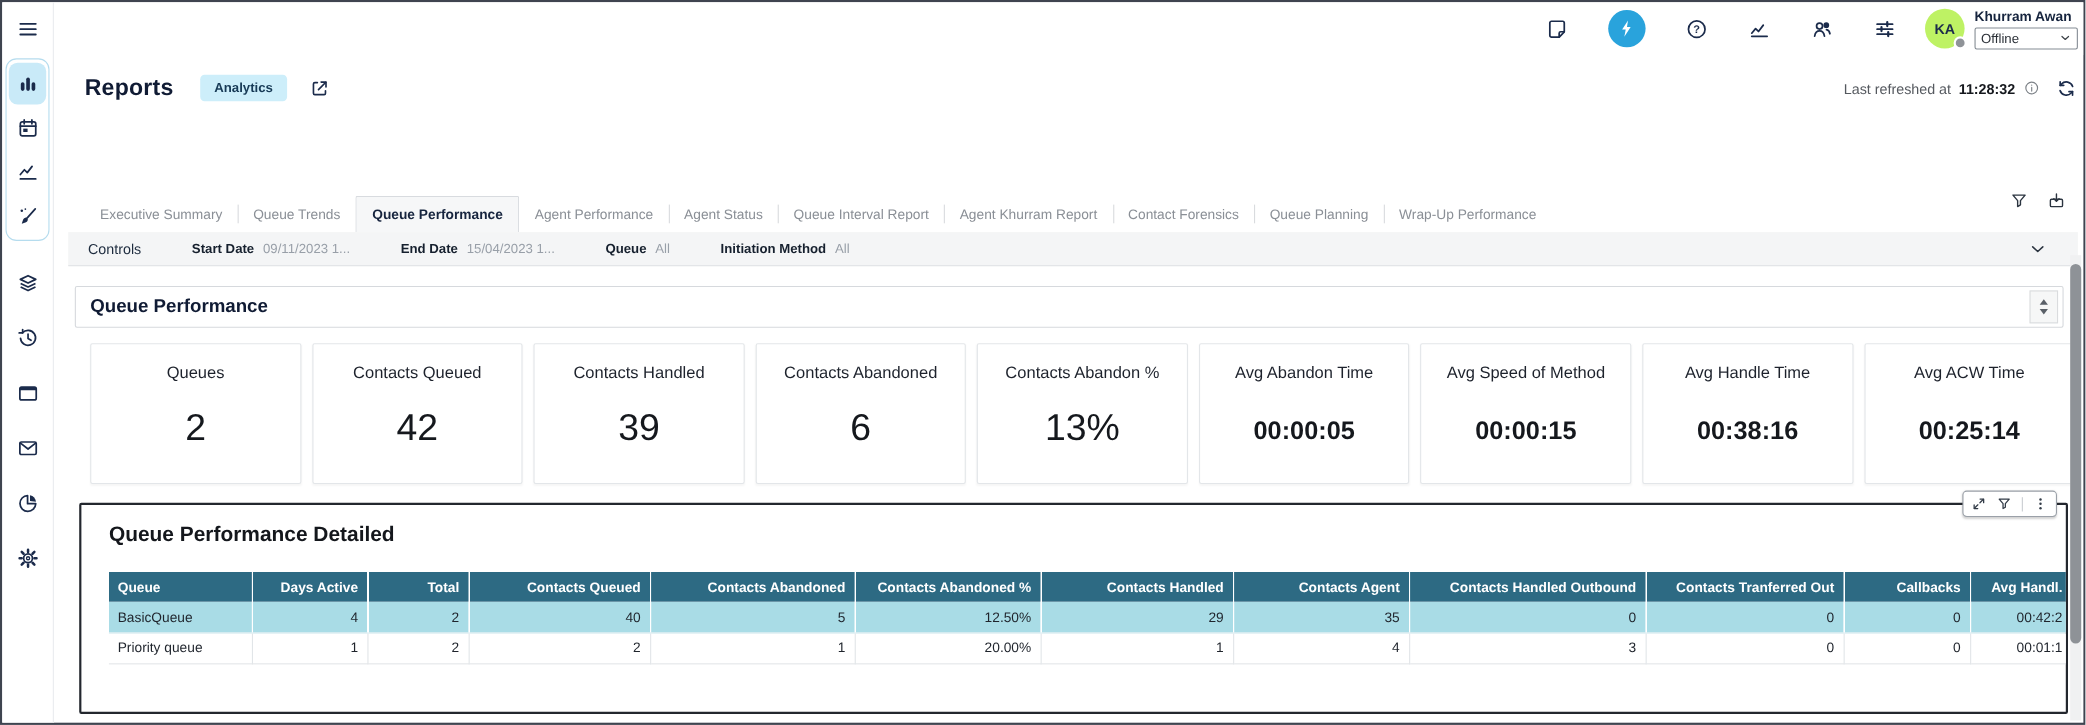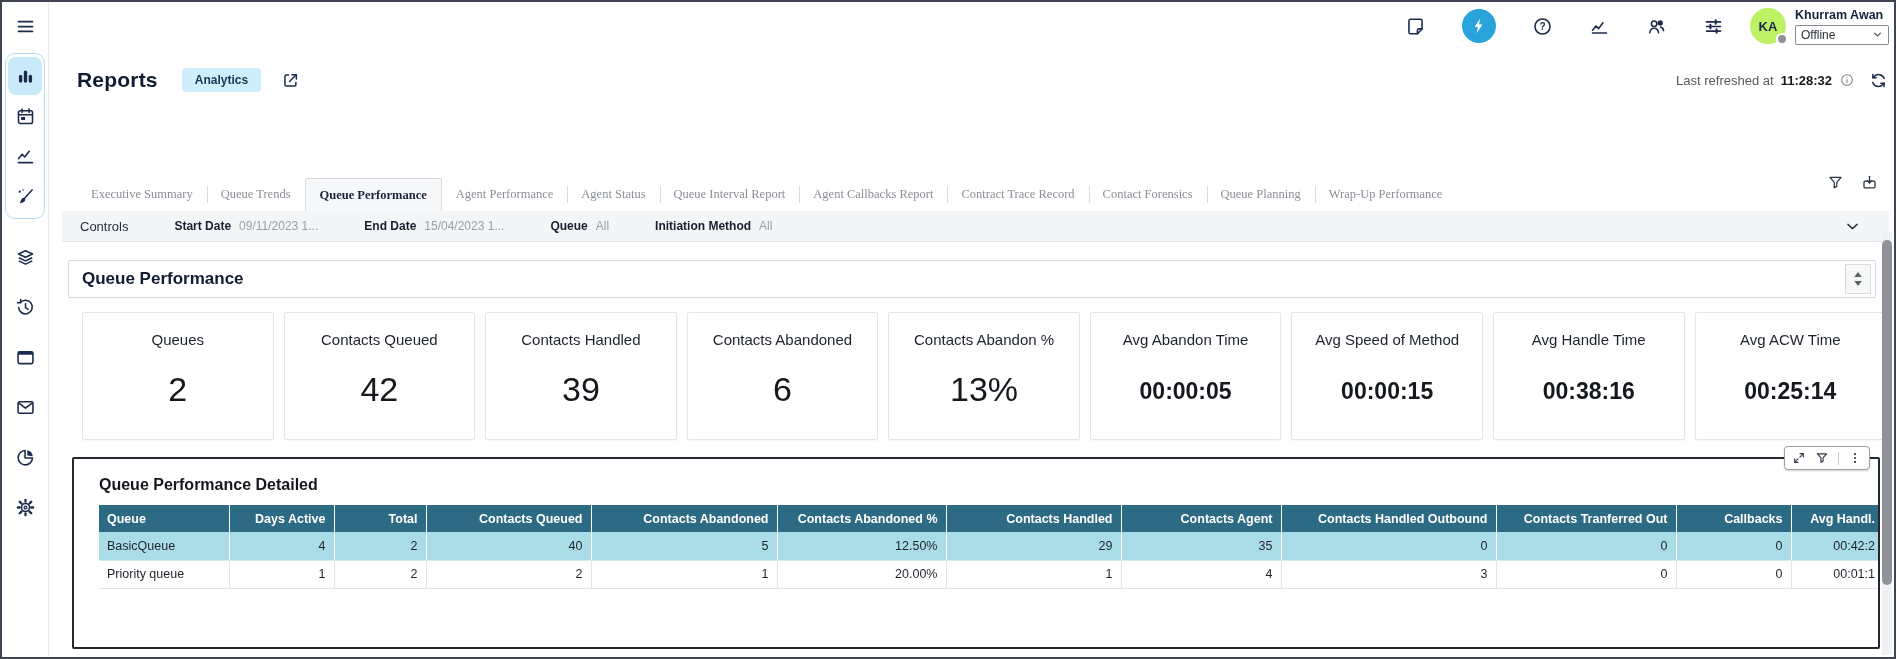"Executive Summary" .tabs { font-family: Liberation Serif, serif -> none }
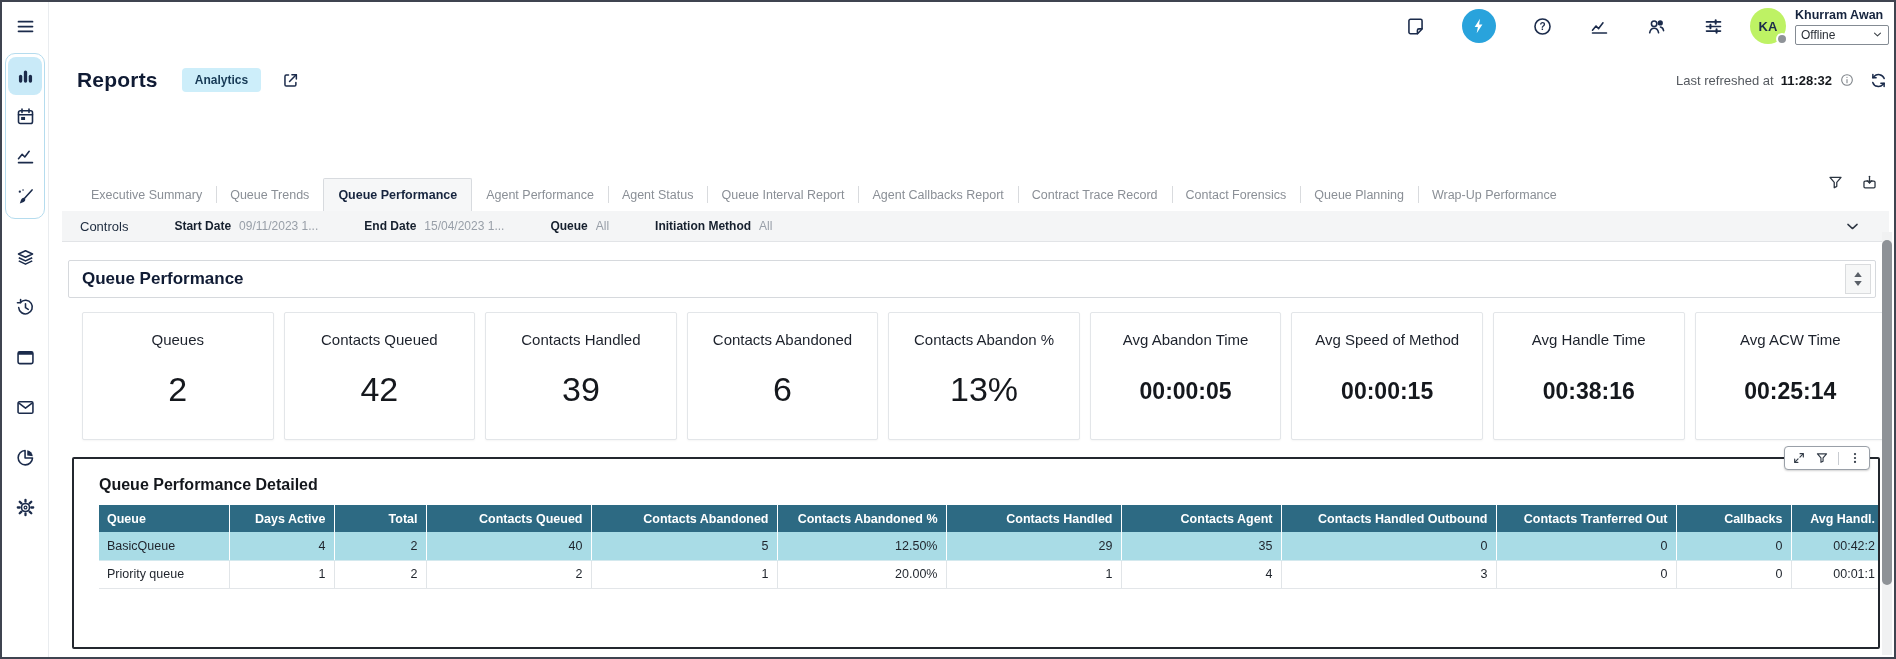"Agent Callbacks Report" span.tab { text: Callbacks -> Khurram }
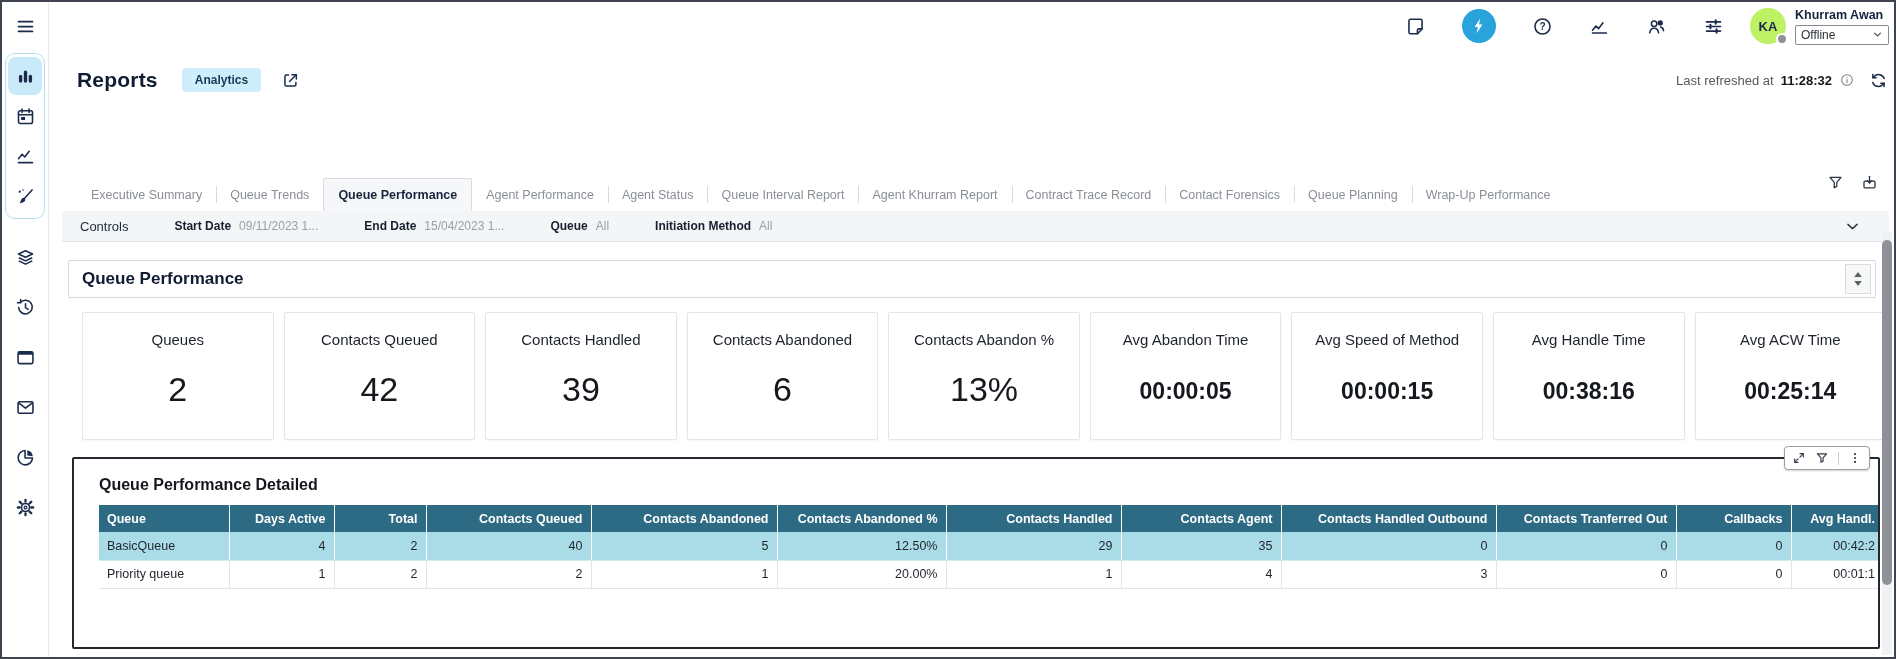"Contract Trace Record" span.tab { html: <span>Contract Trace Record</span> -> none }
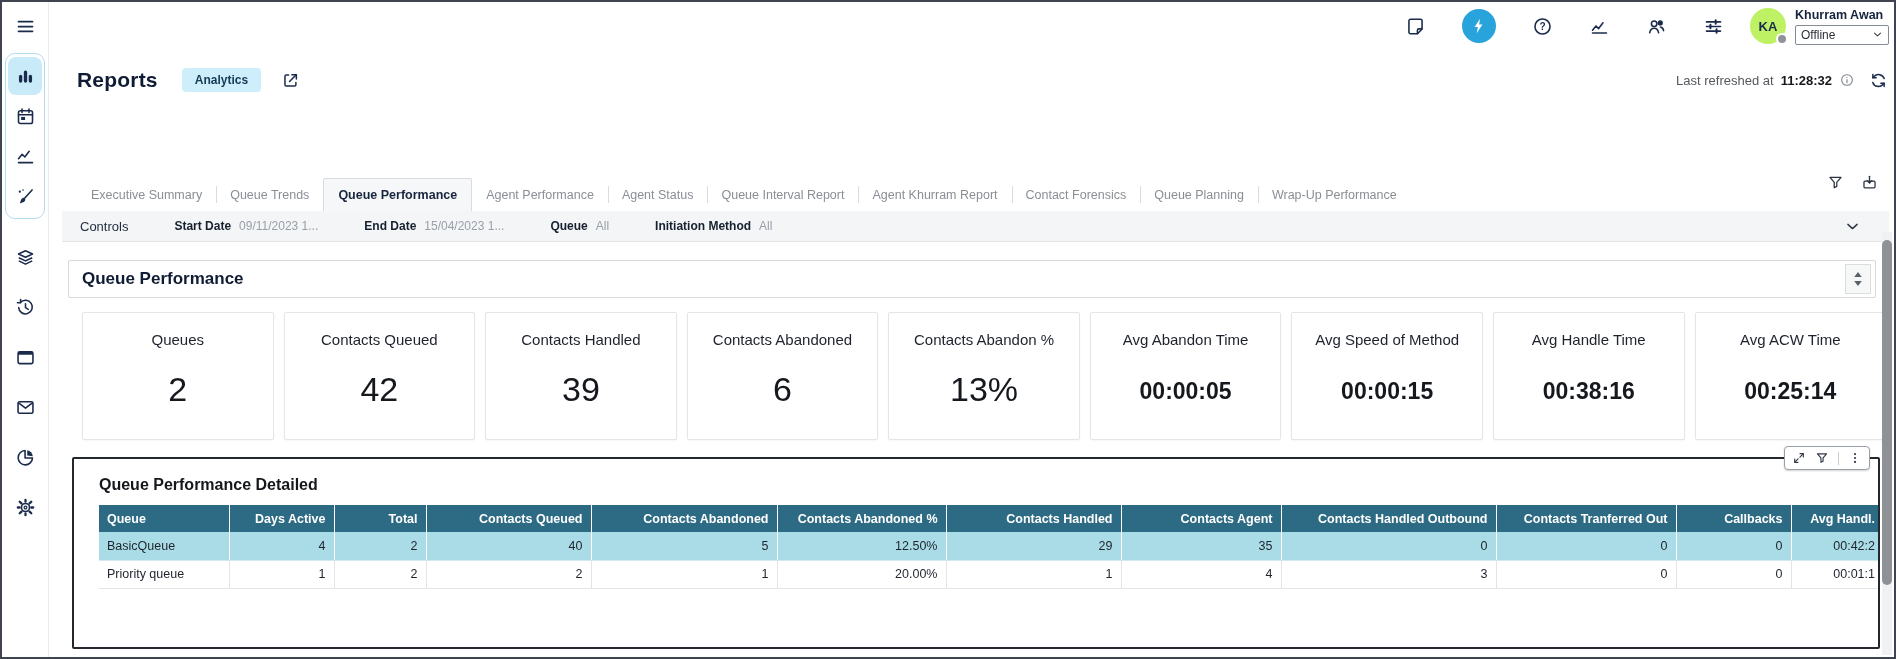"Queue Performance Detailed" .widget-title { font-size: 16px -> 19px; margin: 17px 0 11px 25px -> 17px 0 22px 25px }
